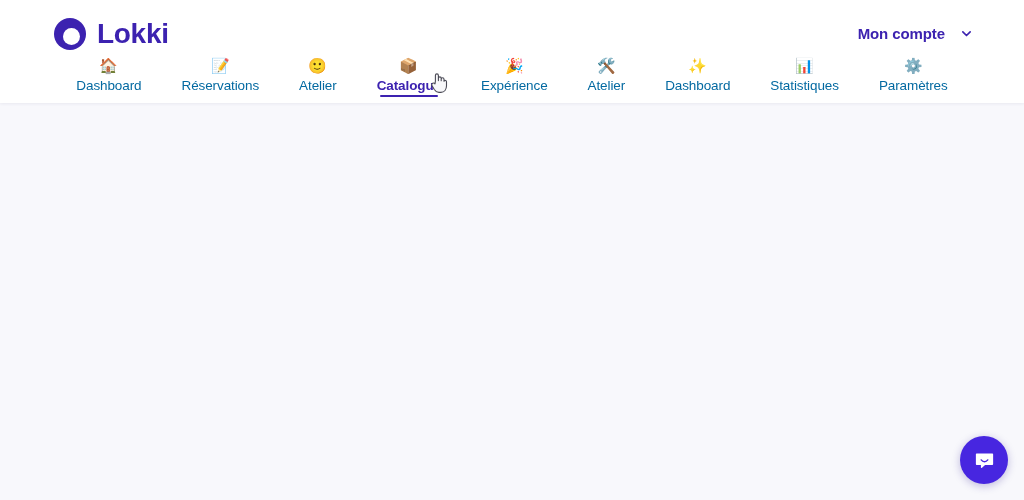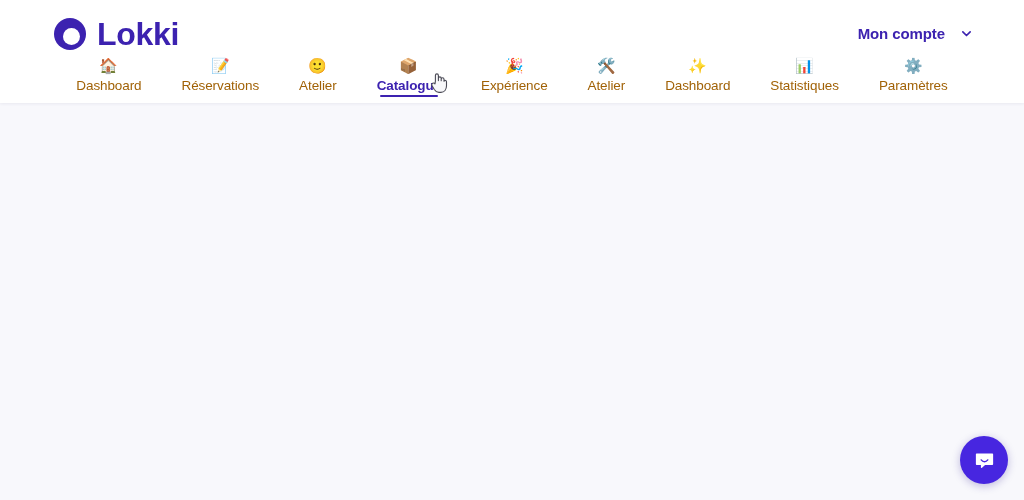"Lokki" .brand-name { font-size: 32px -> 28px }
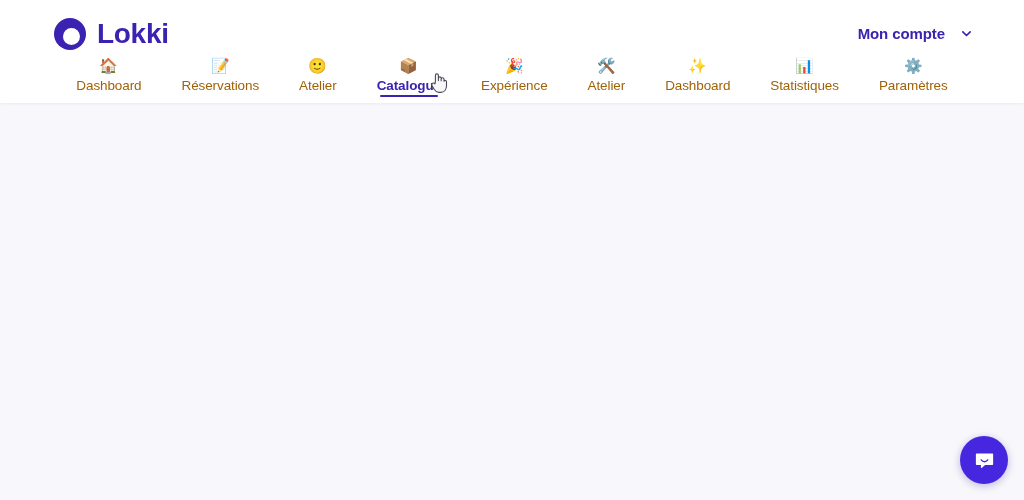"Dashboard" .nav-label { color: #a16207 -> #0369a1 }
